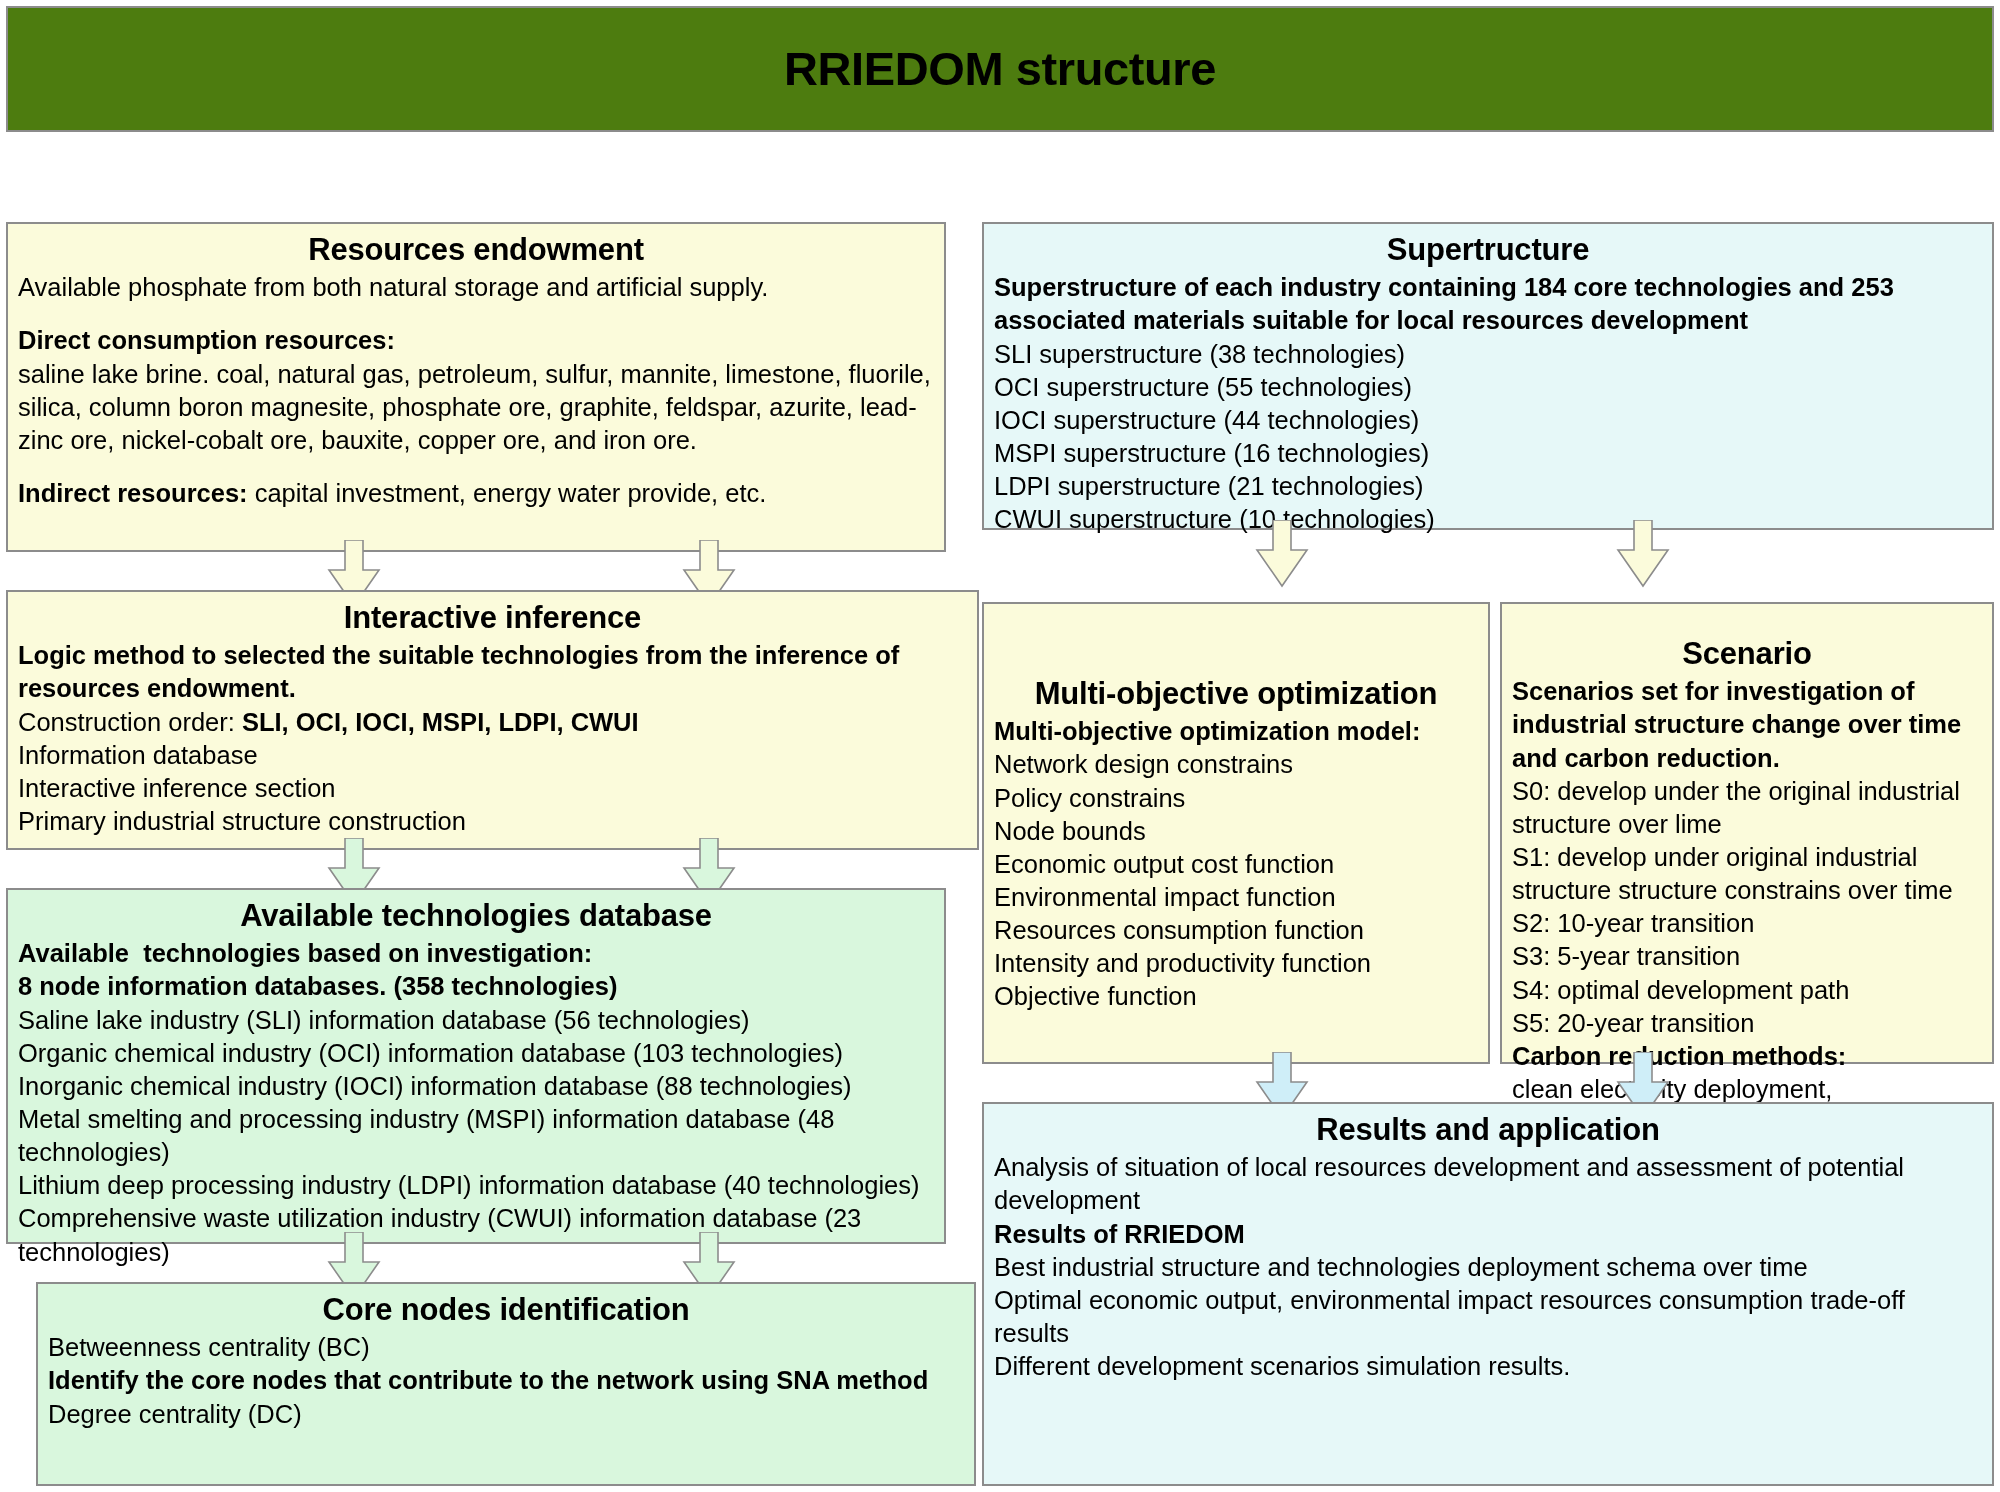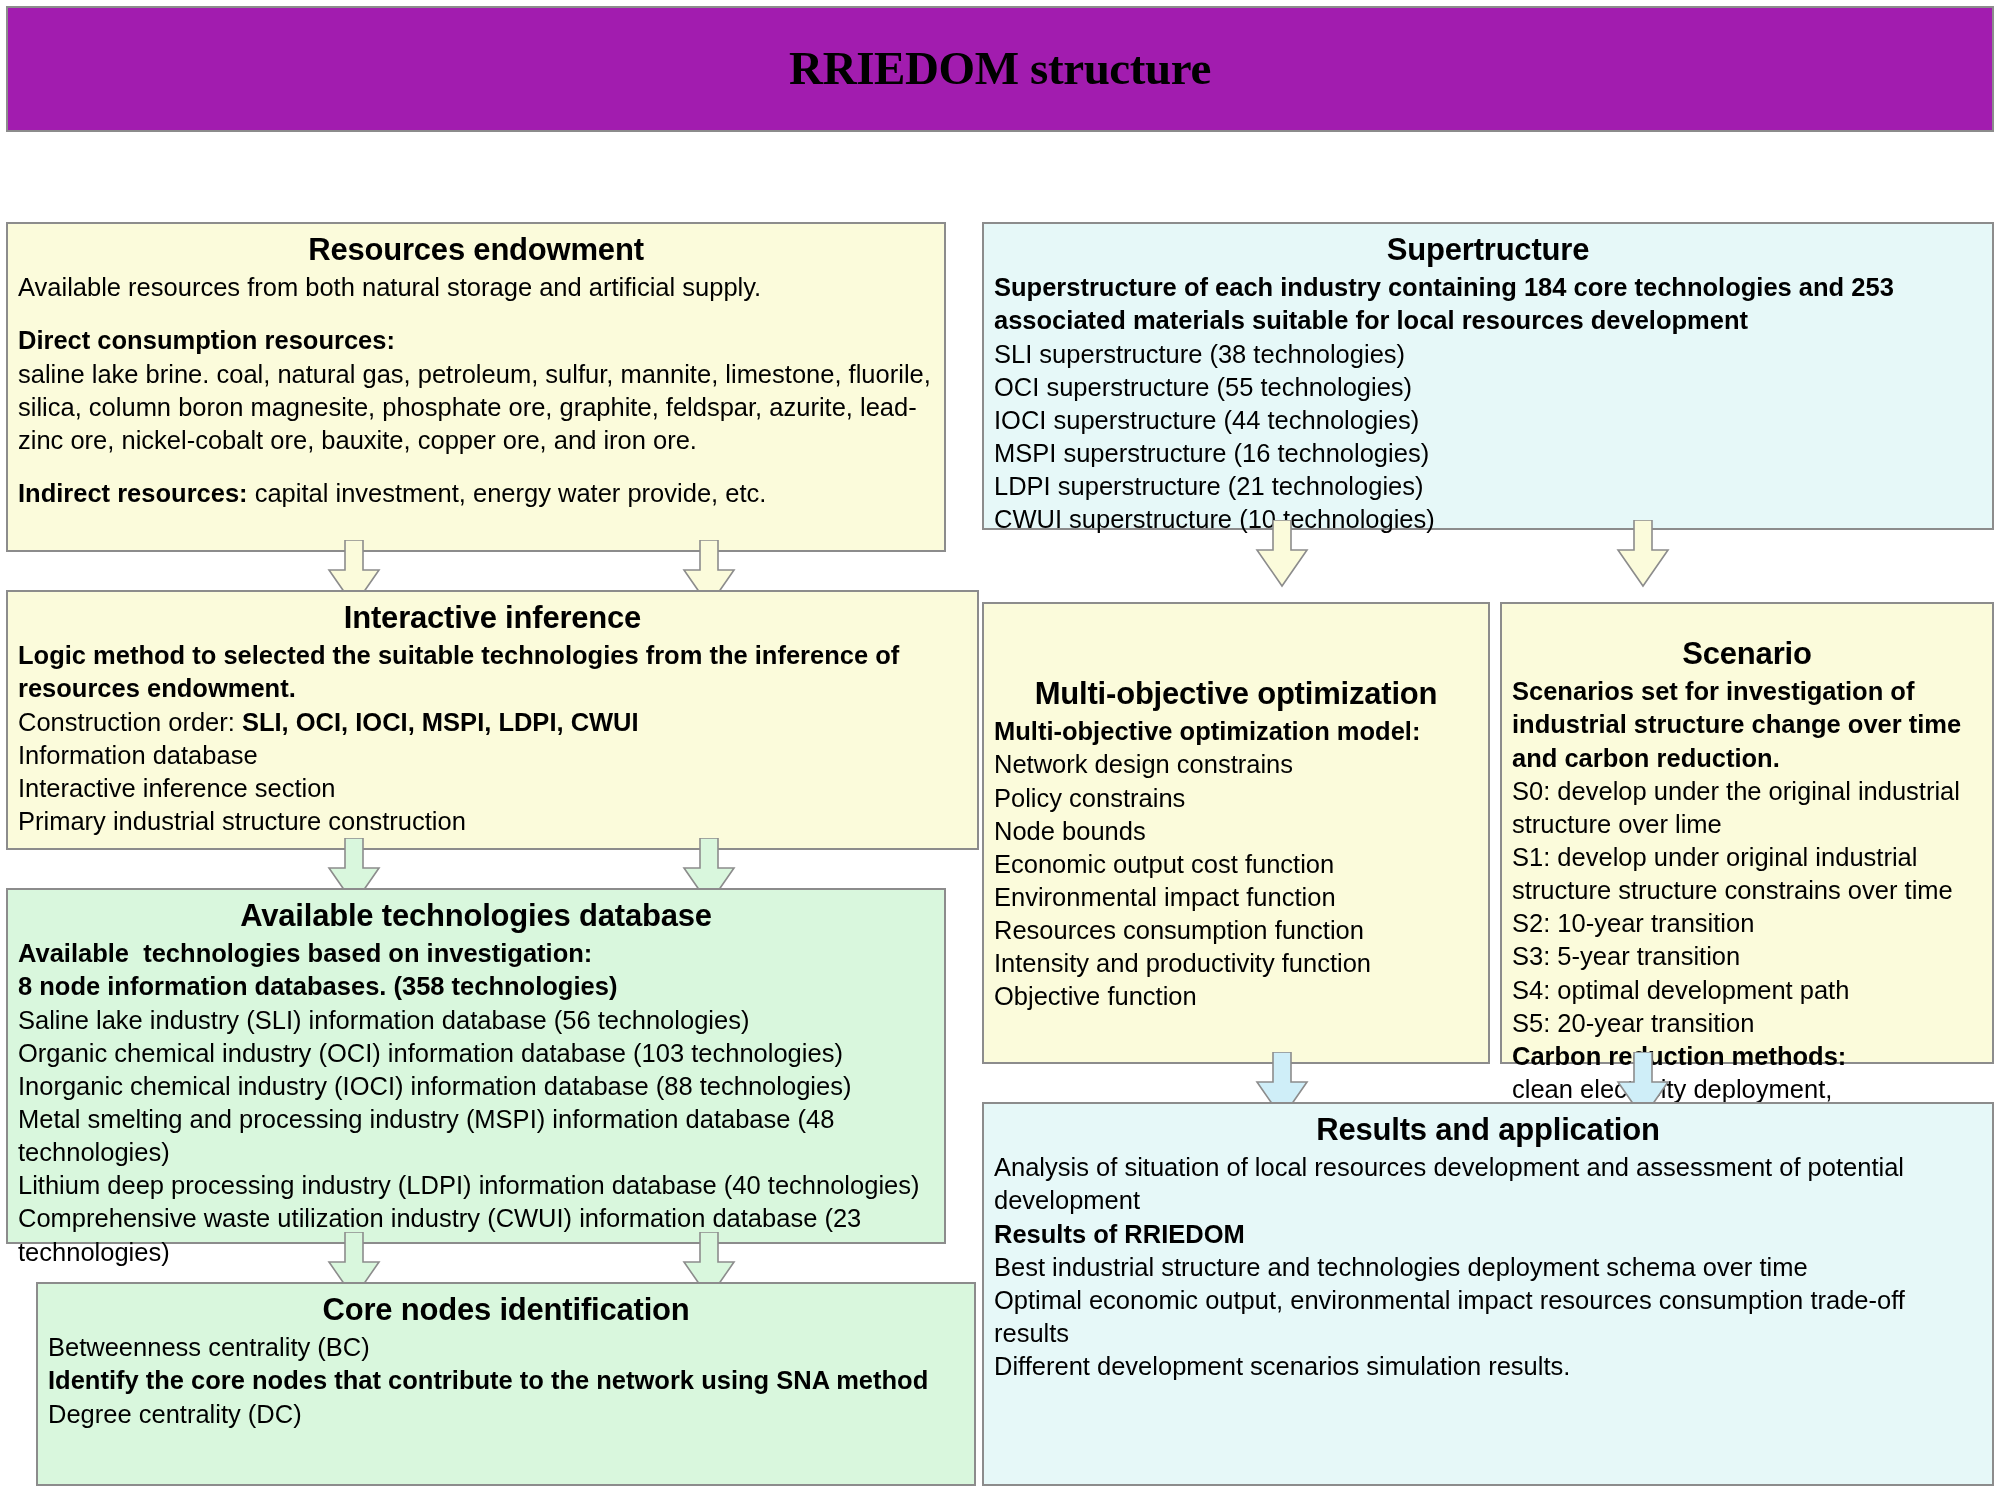"RRIEDOM structure" .pink { background: #a21caf -> #4d7c0f; font-family: Liberation Serif, serif -> none }
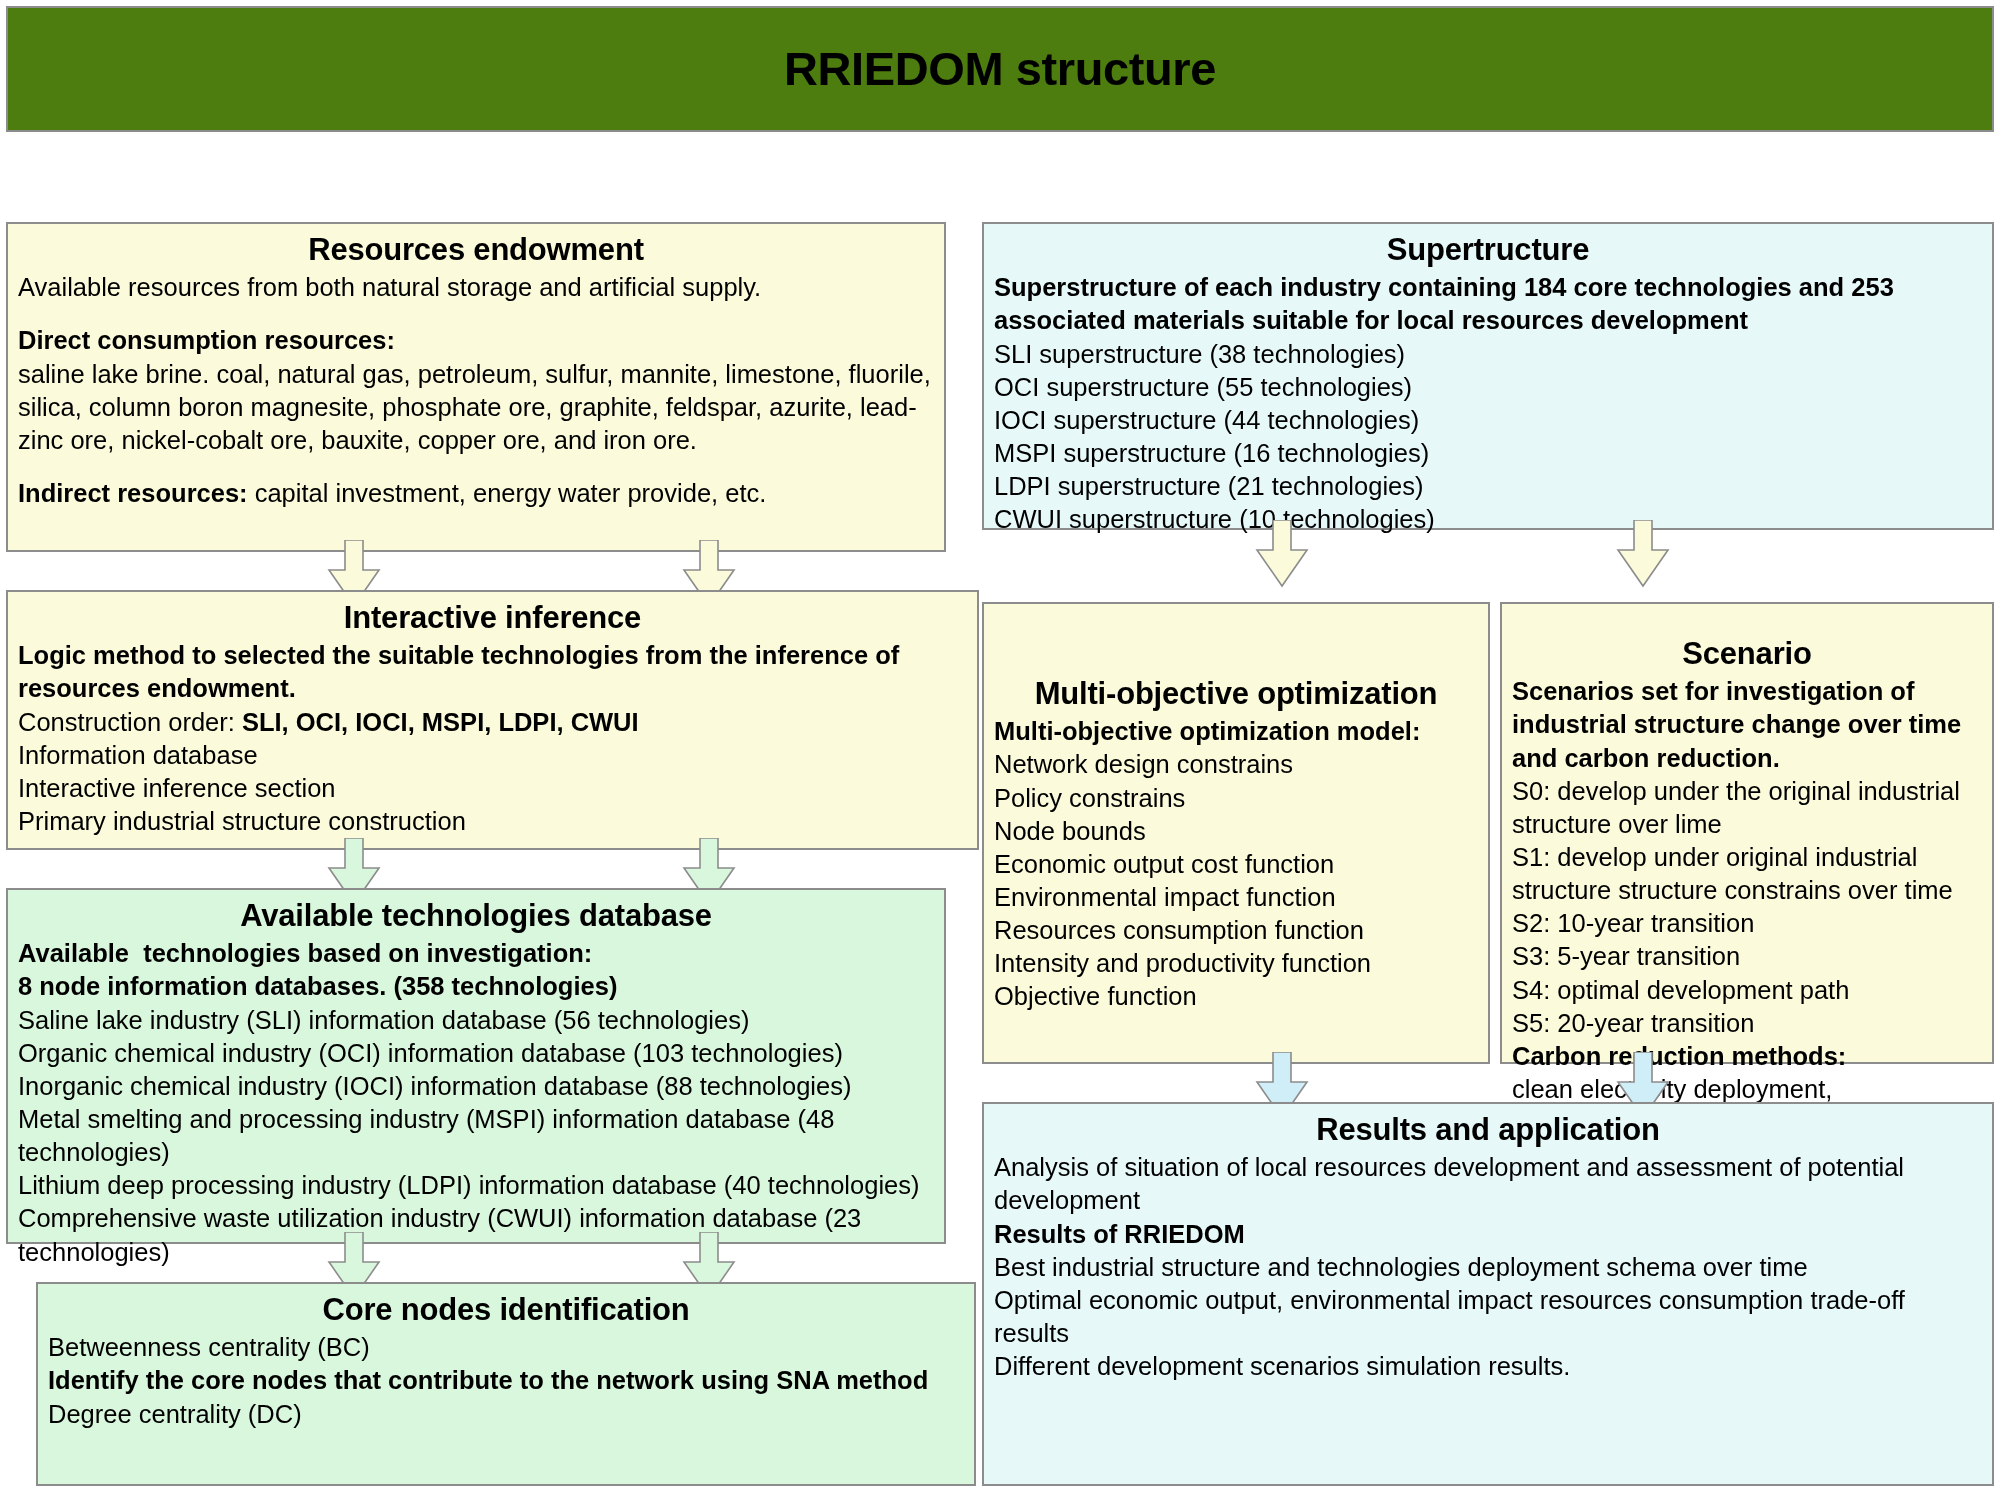"Available resources from both natural" div.line { text: resources -> phosphate }
